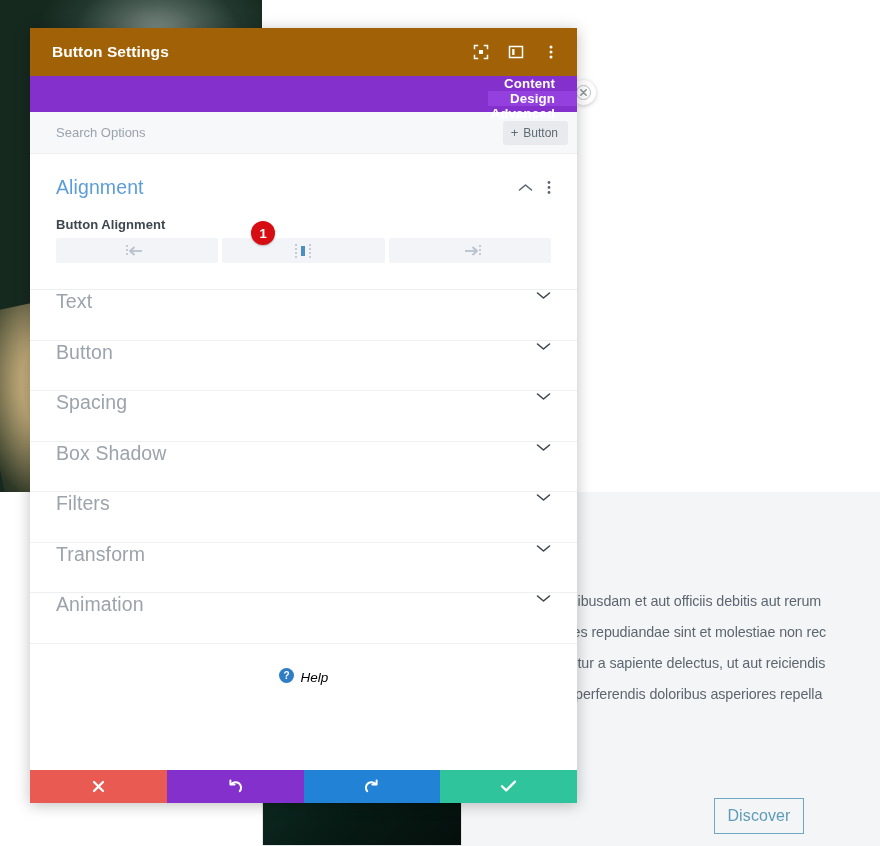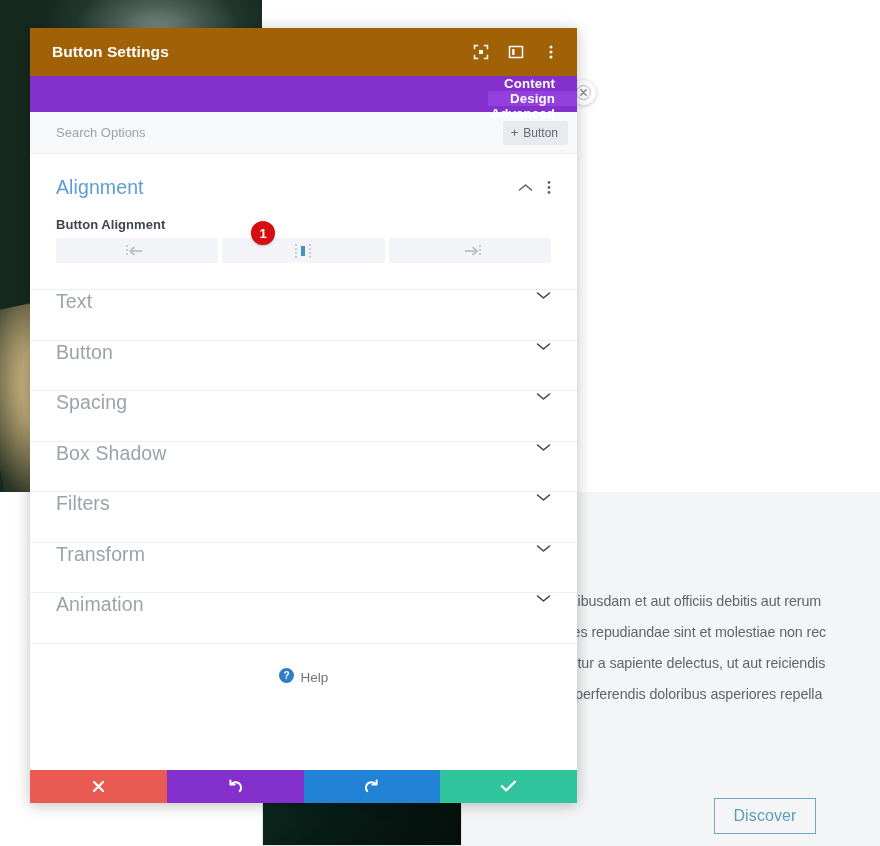"Help" .help-label { color: #737373 -> #000000; font-style: none -> italic }
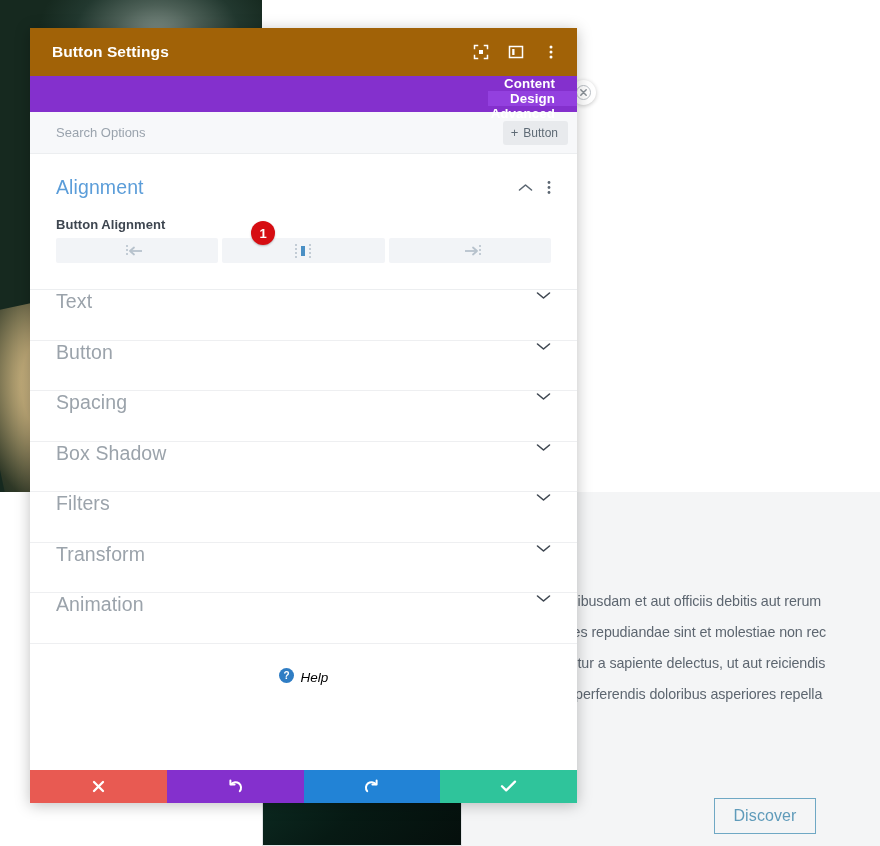"Discover" .discover-btn { width: 102px -> 90px }
